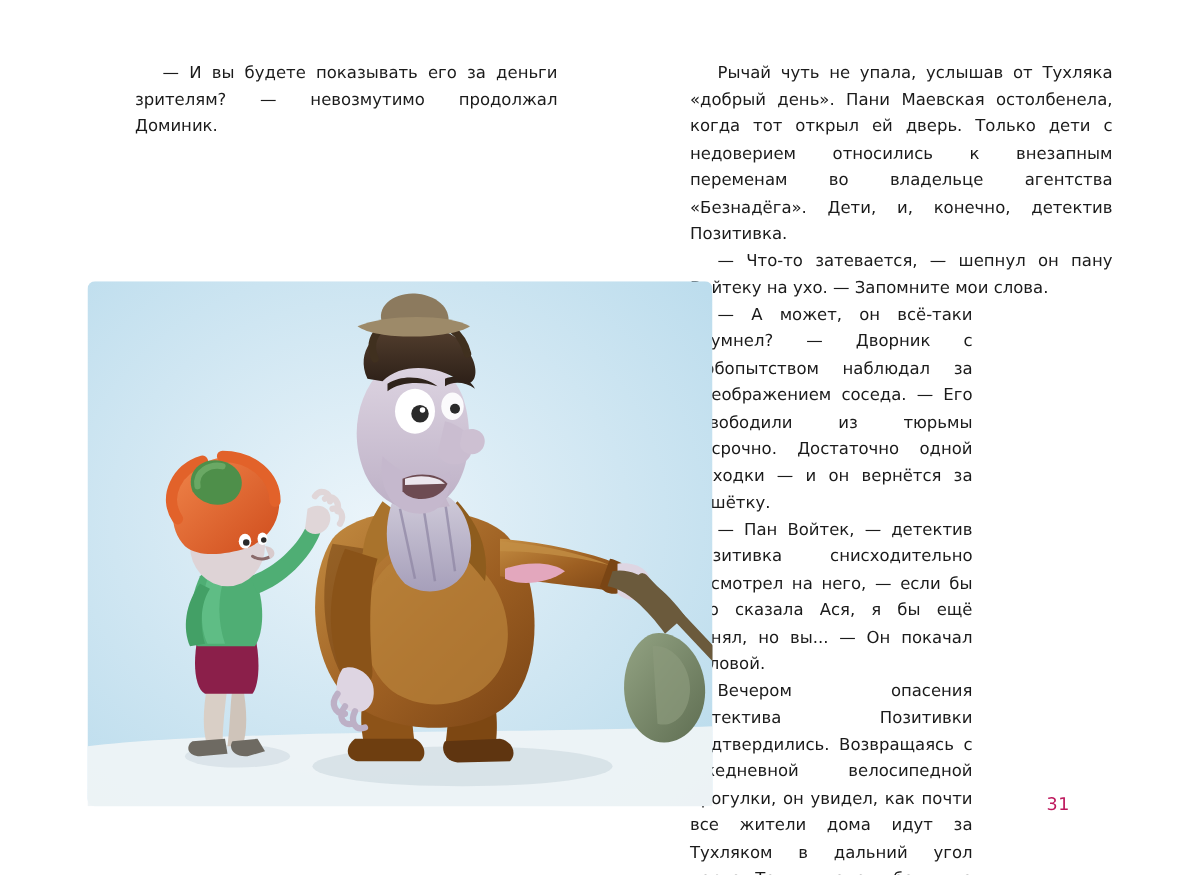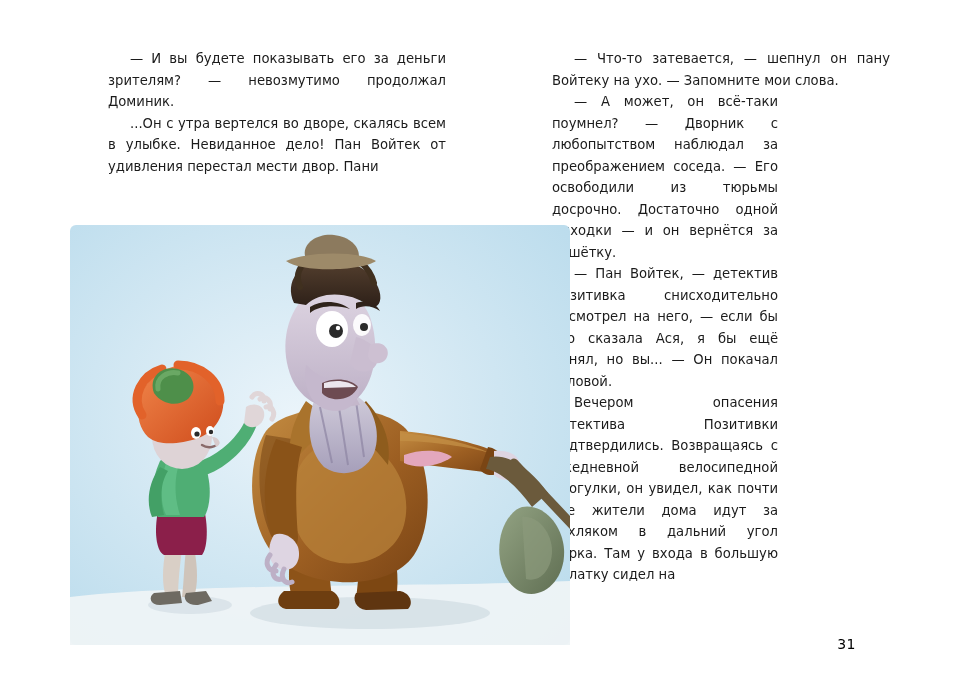"Рычай чуть не упала, услышав" p.para { html: none -> <p>Рычай чуть не упала, услышав от Тухляка «добрый день». Пани Маевская остолбенела, когда тот открыл ей дверь. Только дети с недоверием относились к внезапным переменам во владельце агентства «Безнадёга». Дети, и, конечно, детектив Позитивка.</p> }
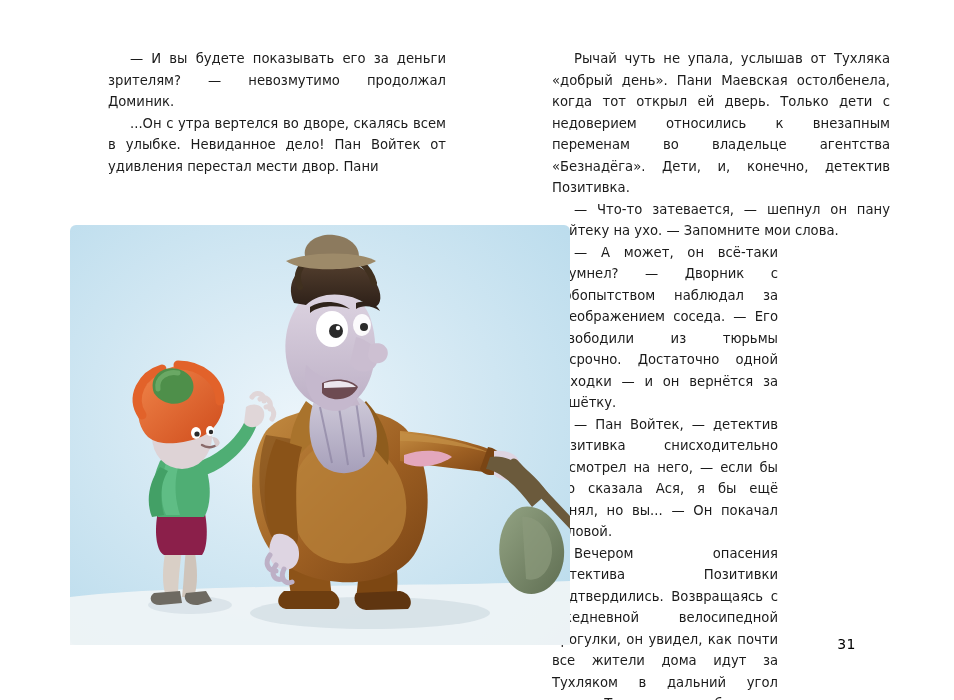"...Он с утра вертелся во" p.para { html: <p>...Он с утра вертелся во дворе, скалясь всем в улыбке. Невиданное дело! Пан Войтек от удивления перестал мести двор. Пани</p> -> none }
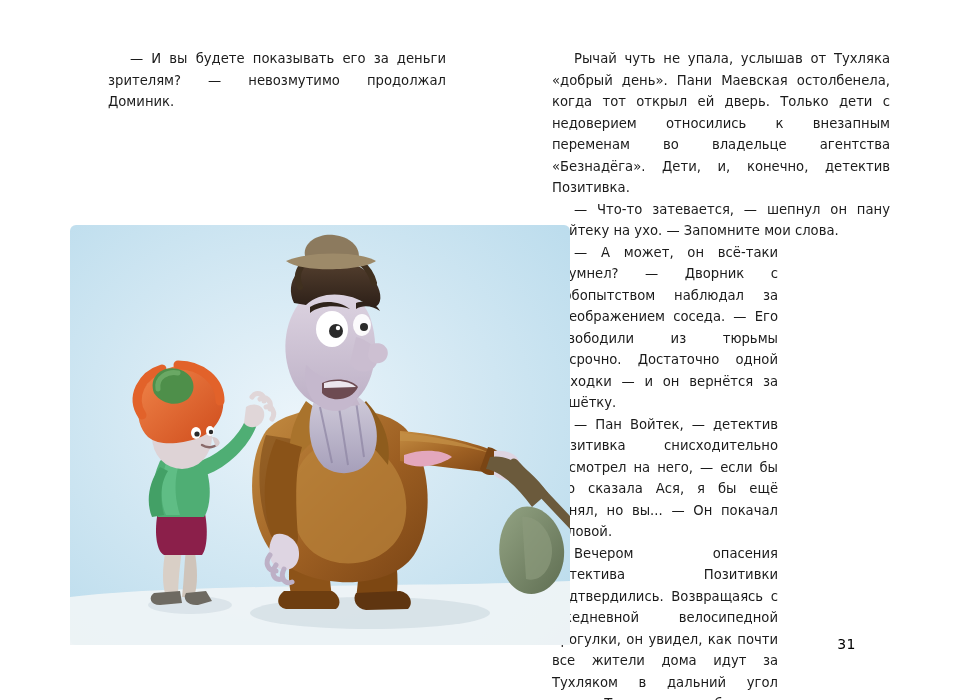"31" .page-number { color: #000000 -> #be185d }
